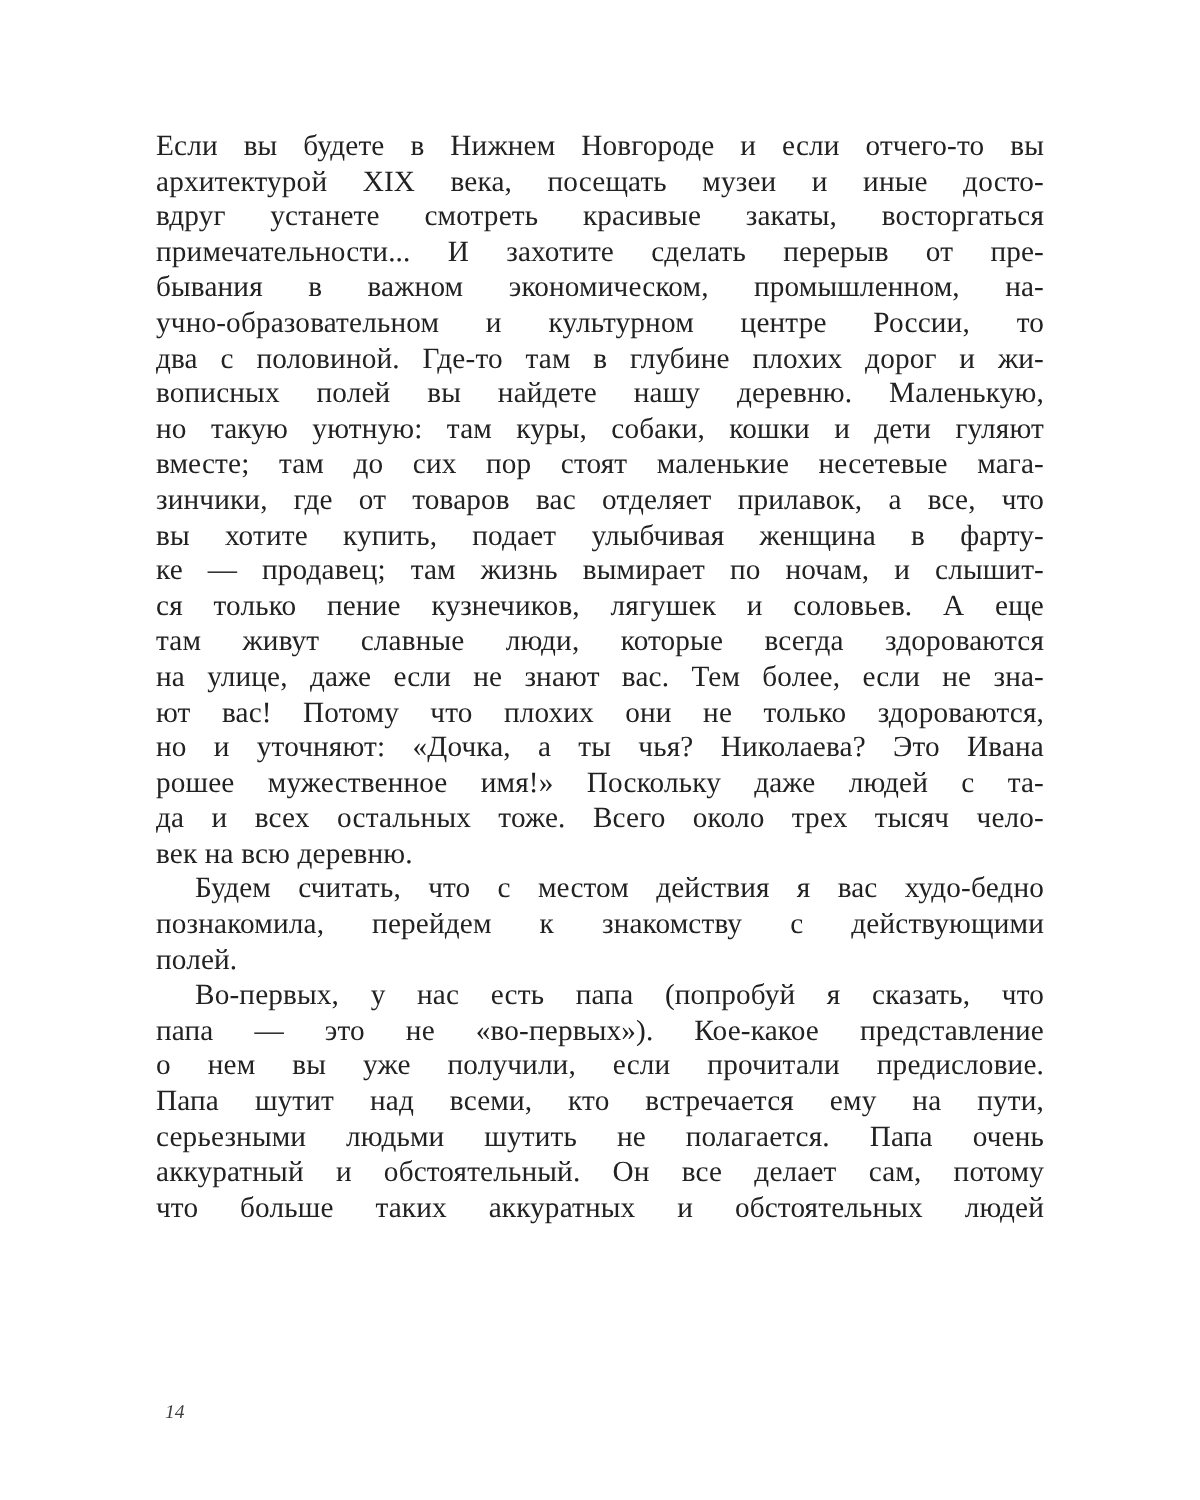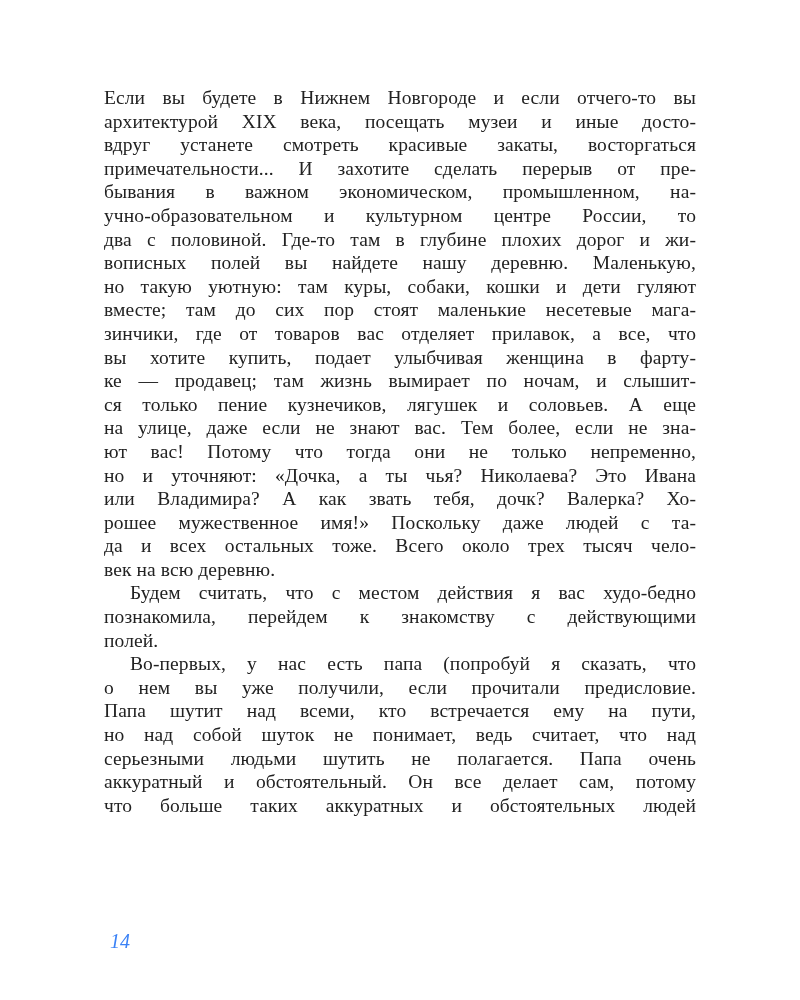"там живут славные люди, которые" div.line { html: none -> <div>там живут славные люди, которые всегда здороваются</div> }
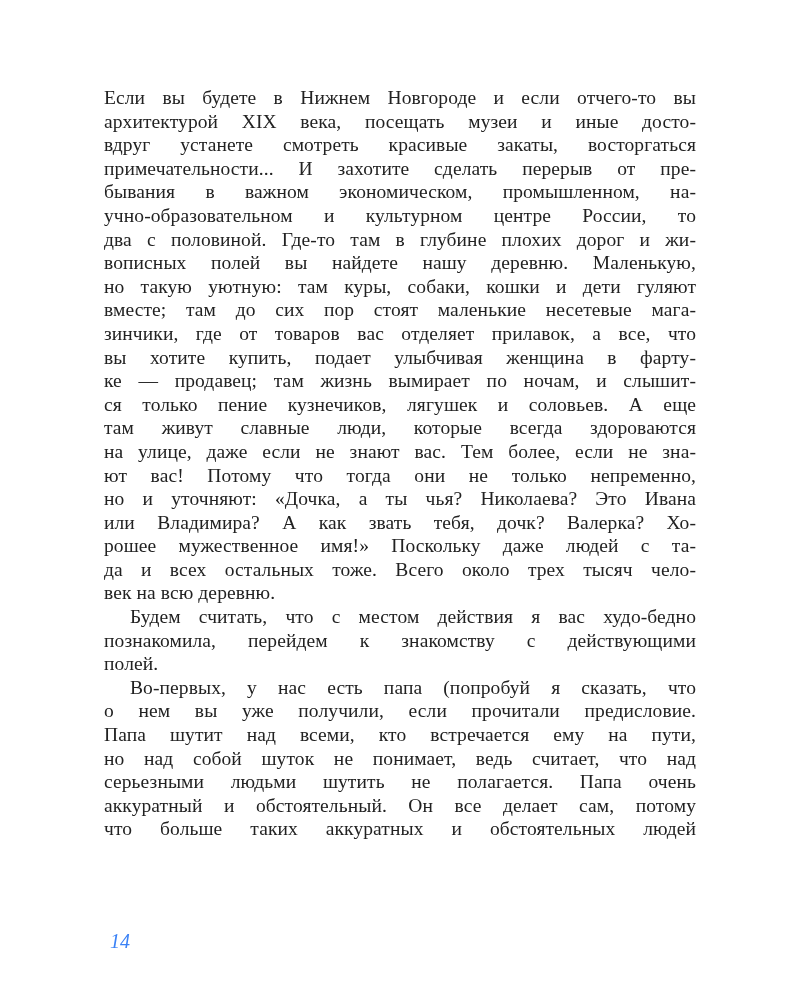"ют вас! Потому что тогда" div.line { text: тогда они не только непременно -> плохих они не только здороваются }
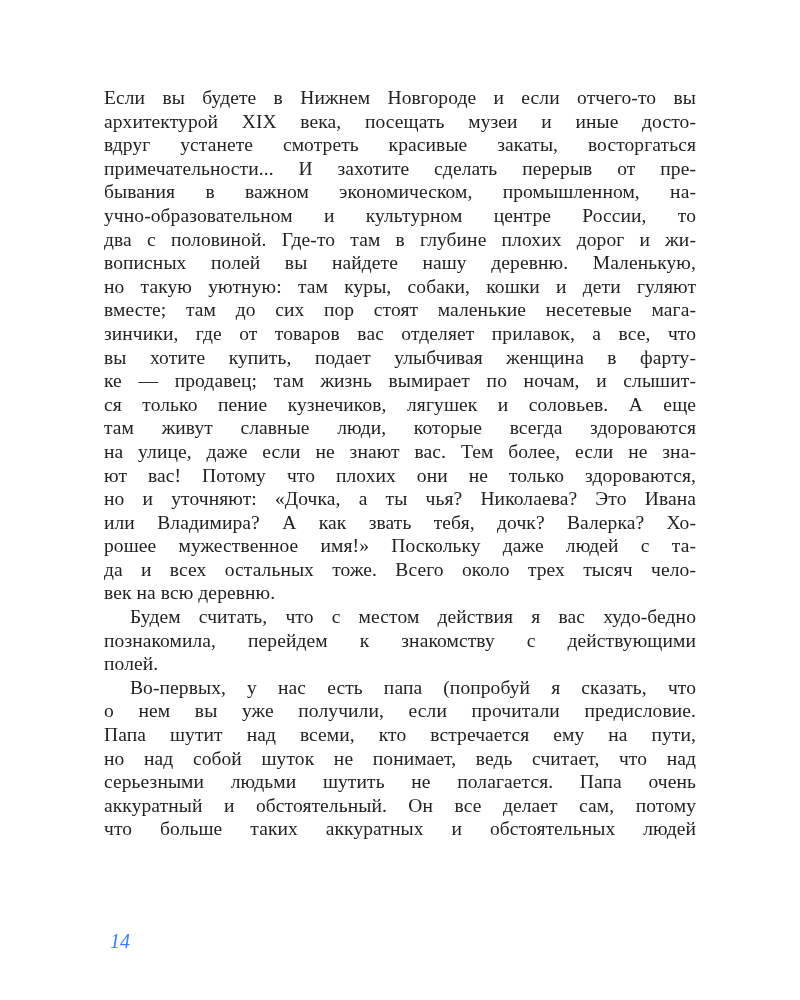"или Владимира? А как звать" div.line { html: <div>или Владимира? А как звать тебя, дочк? Валерка? Хо-</div> -> none }
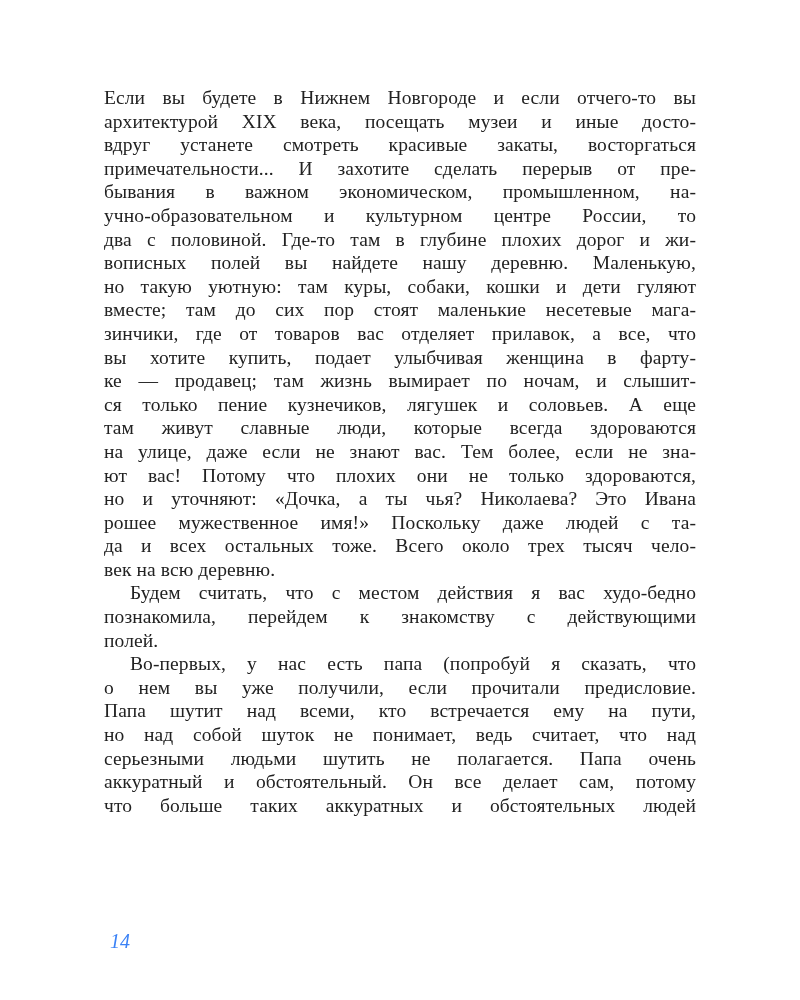"папа — это не «во-первых»)." div.line { html: none -> <div>папа — это не «во-первых»). Кое-какое представление</div> }
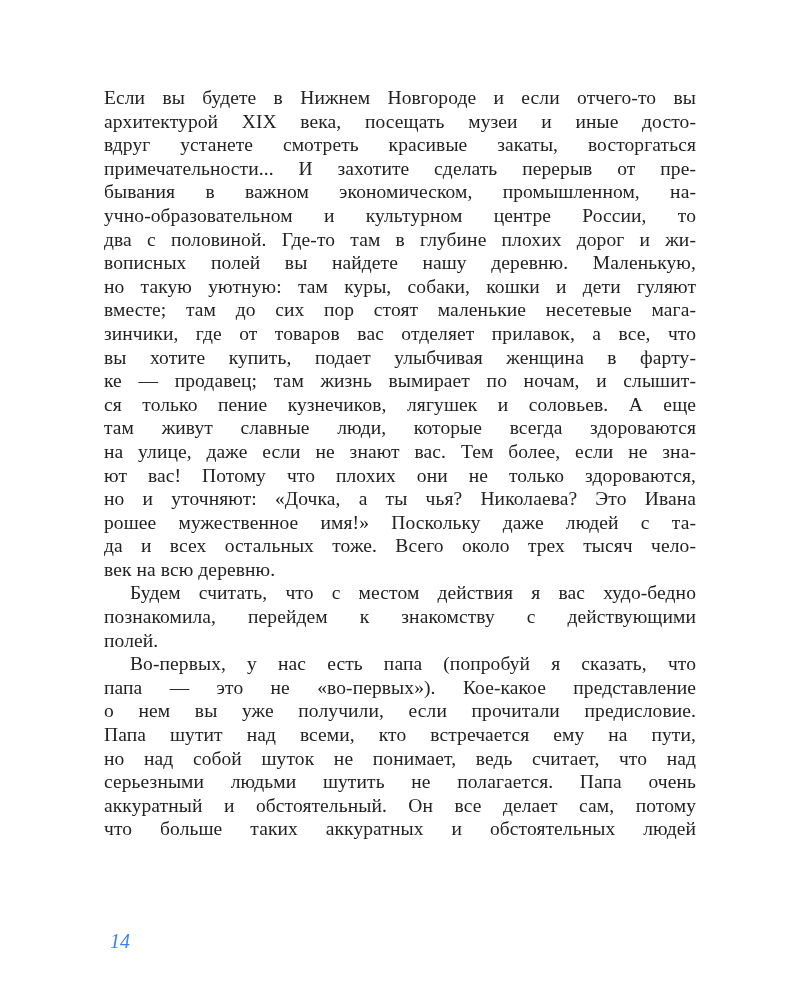"но над собой шуток не" div.line { html: <div>но над собой шуток не понимает, ведь считает, что над</div> -> none }
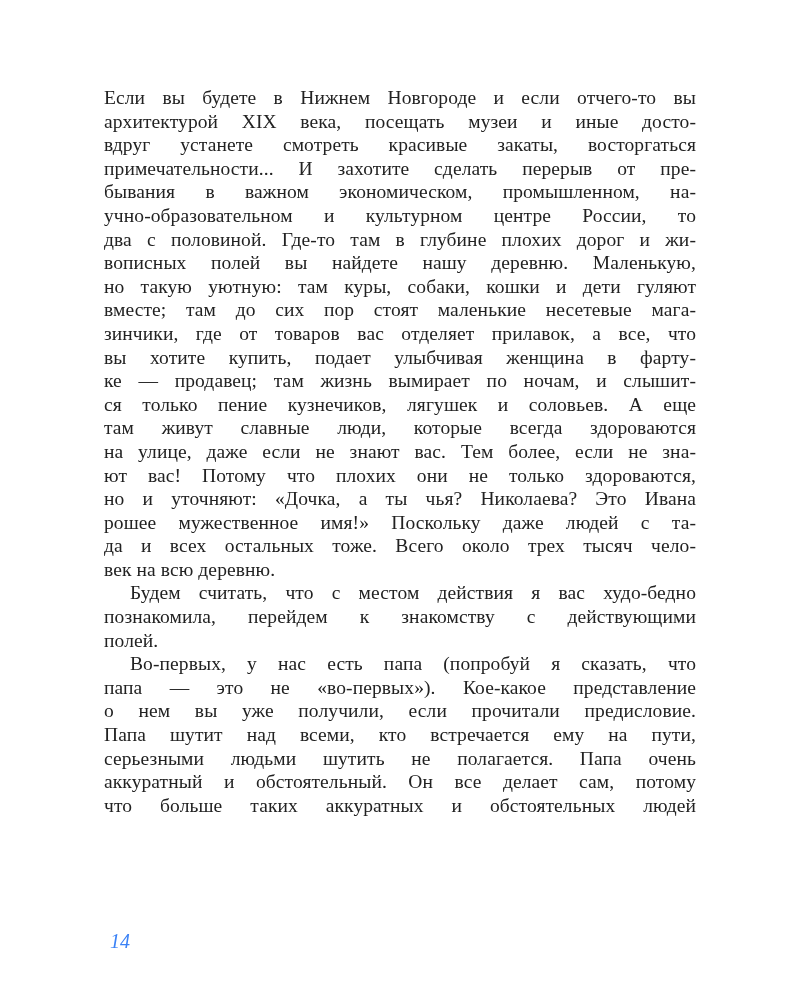"14" .page-number { color: #3b82f6 -> #404040; font-size: 20px -> 13px }
